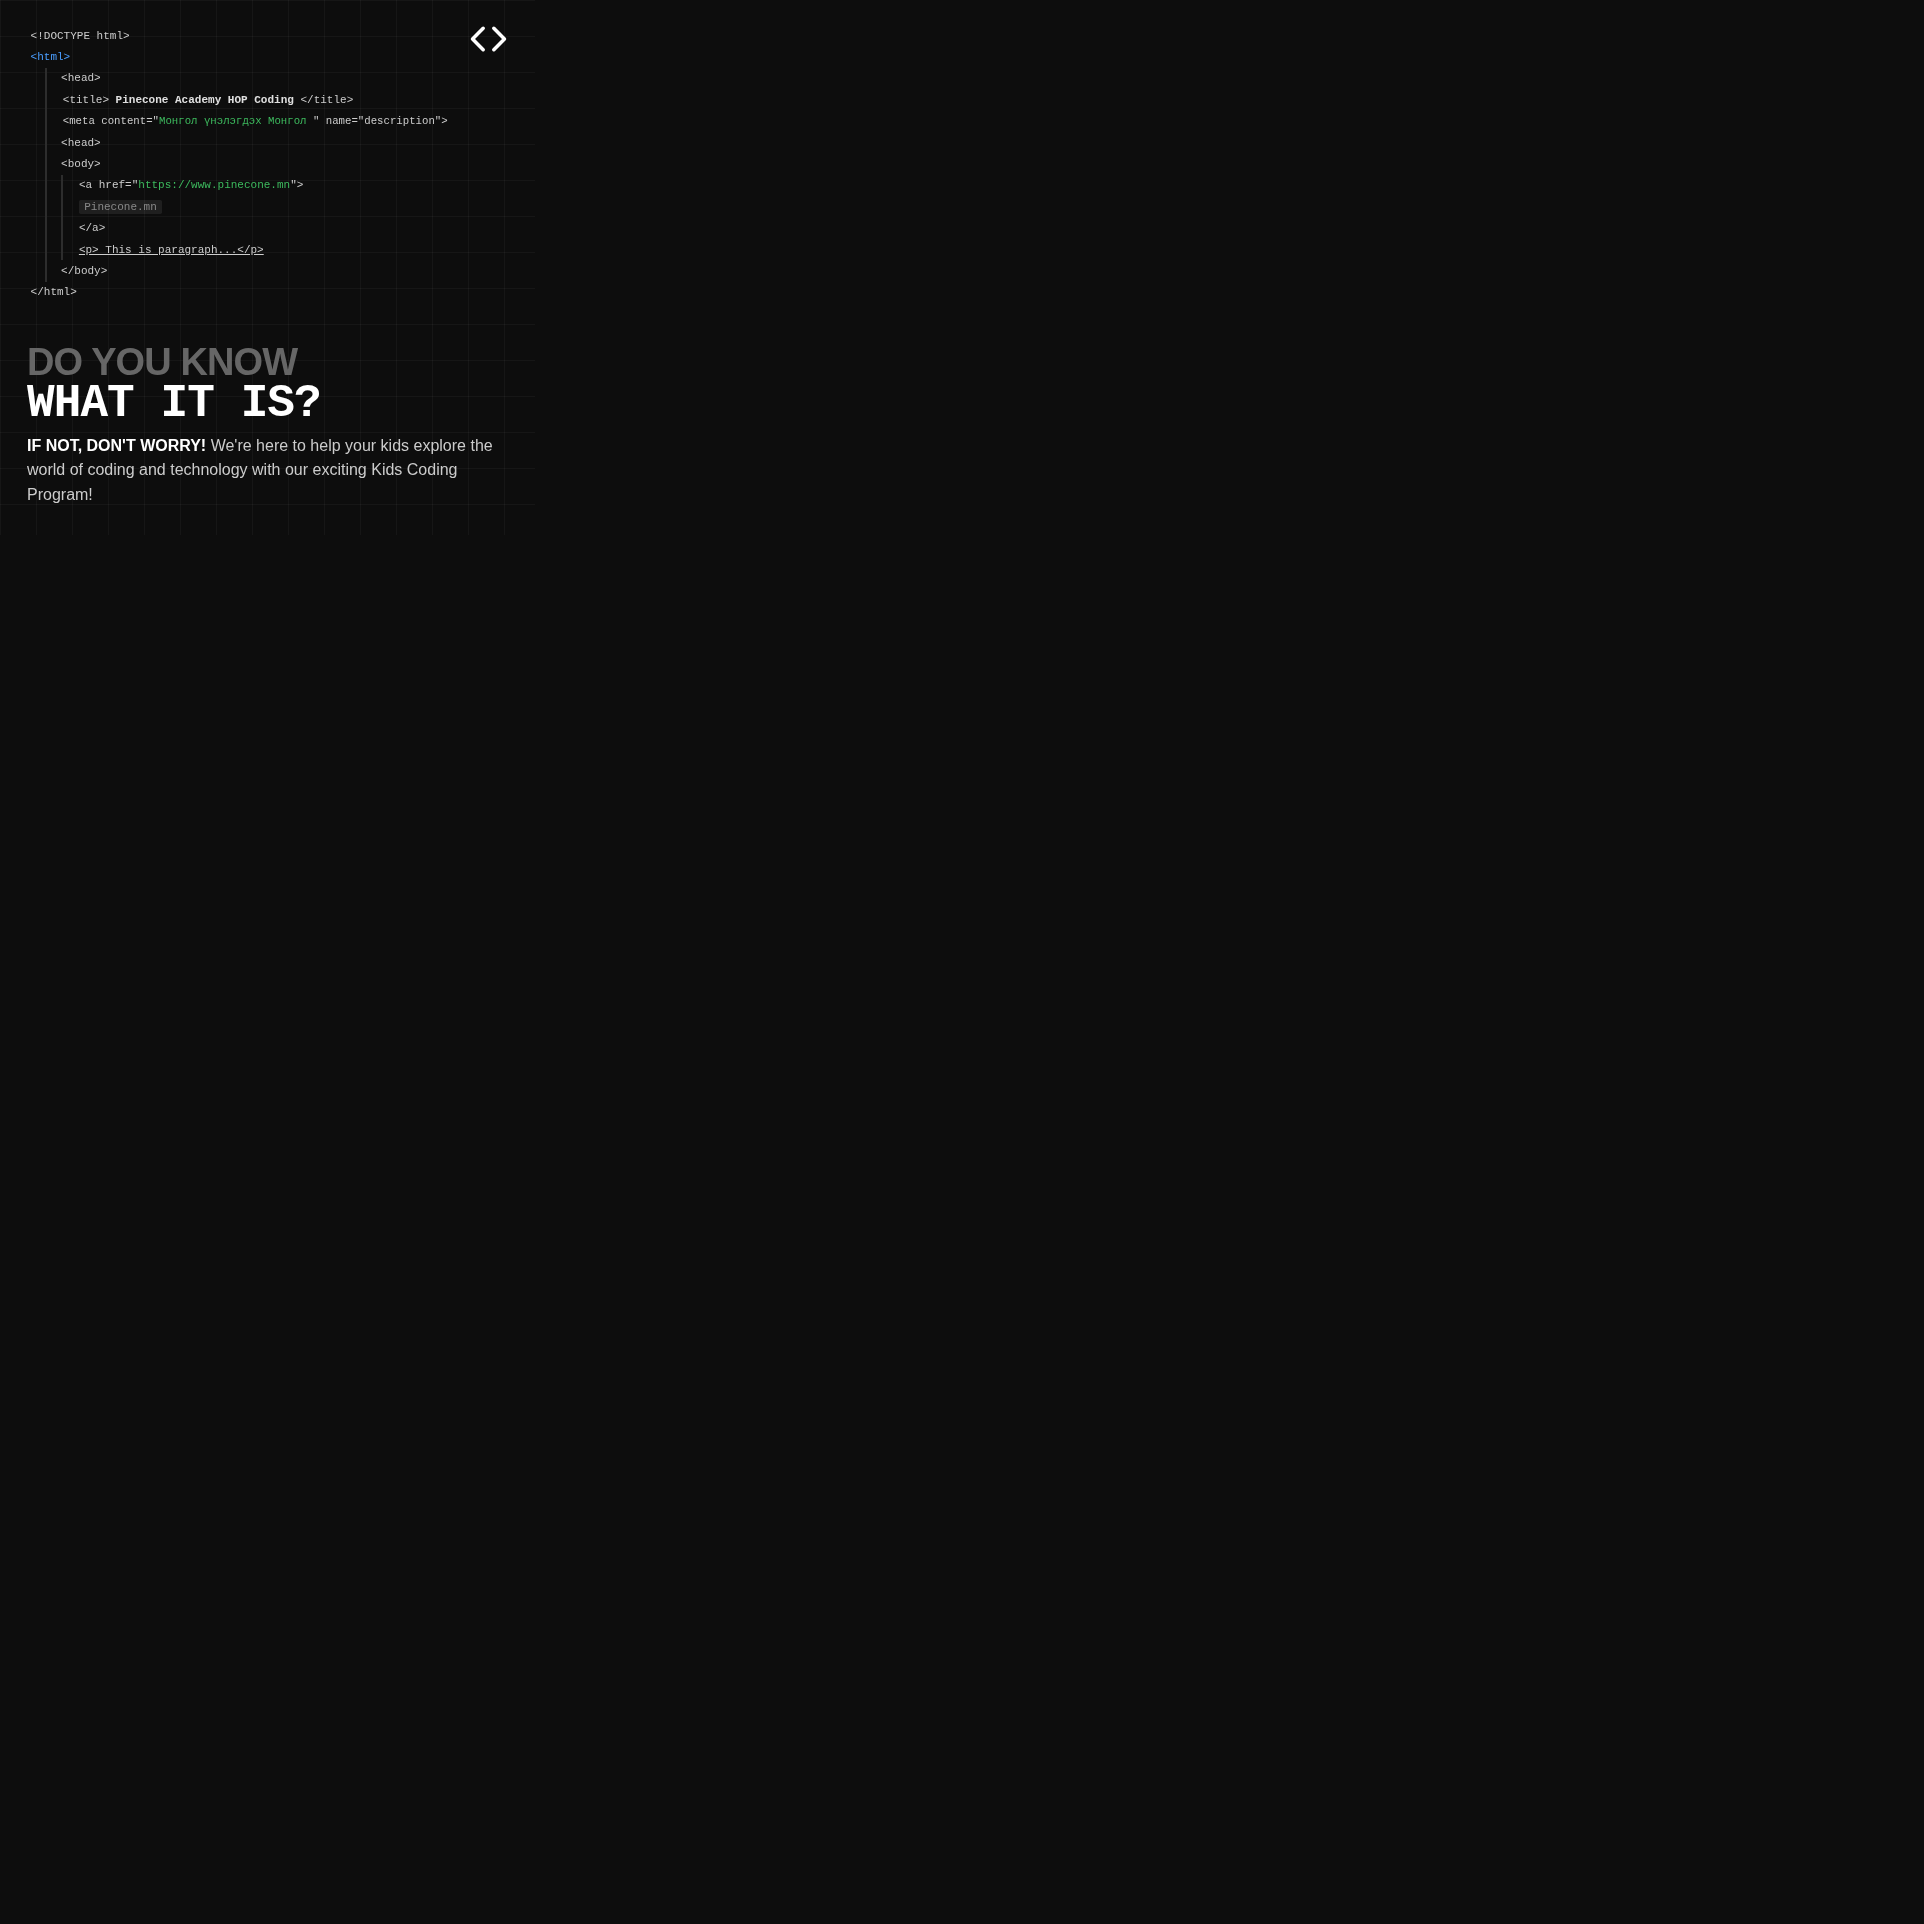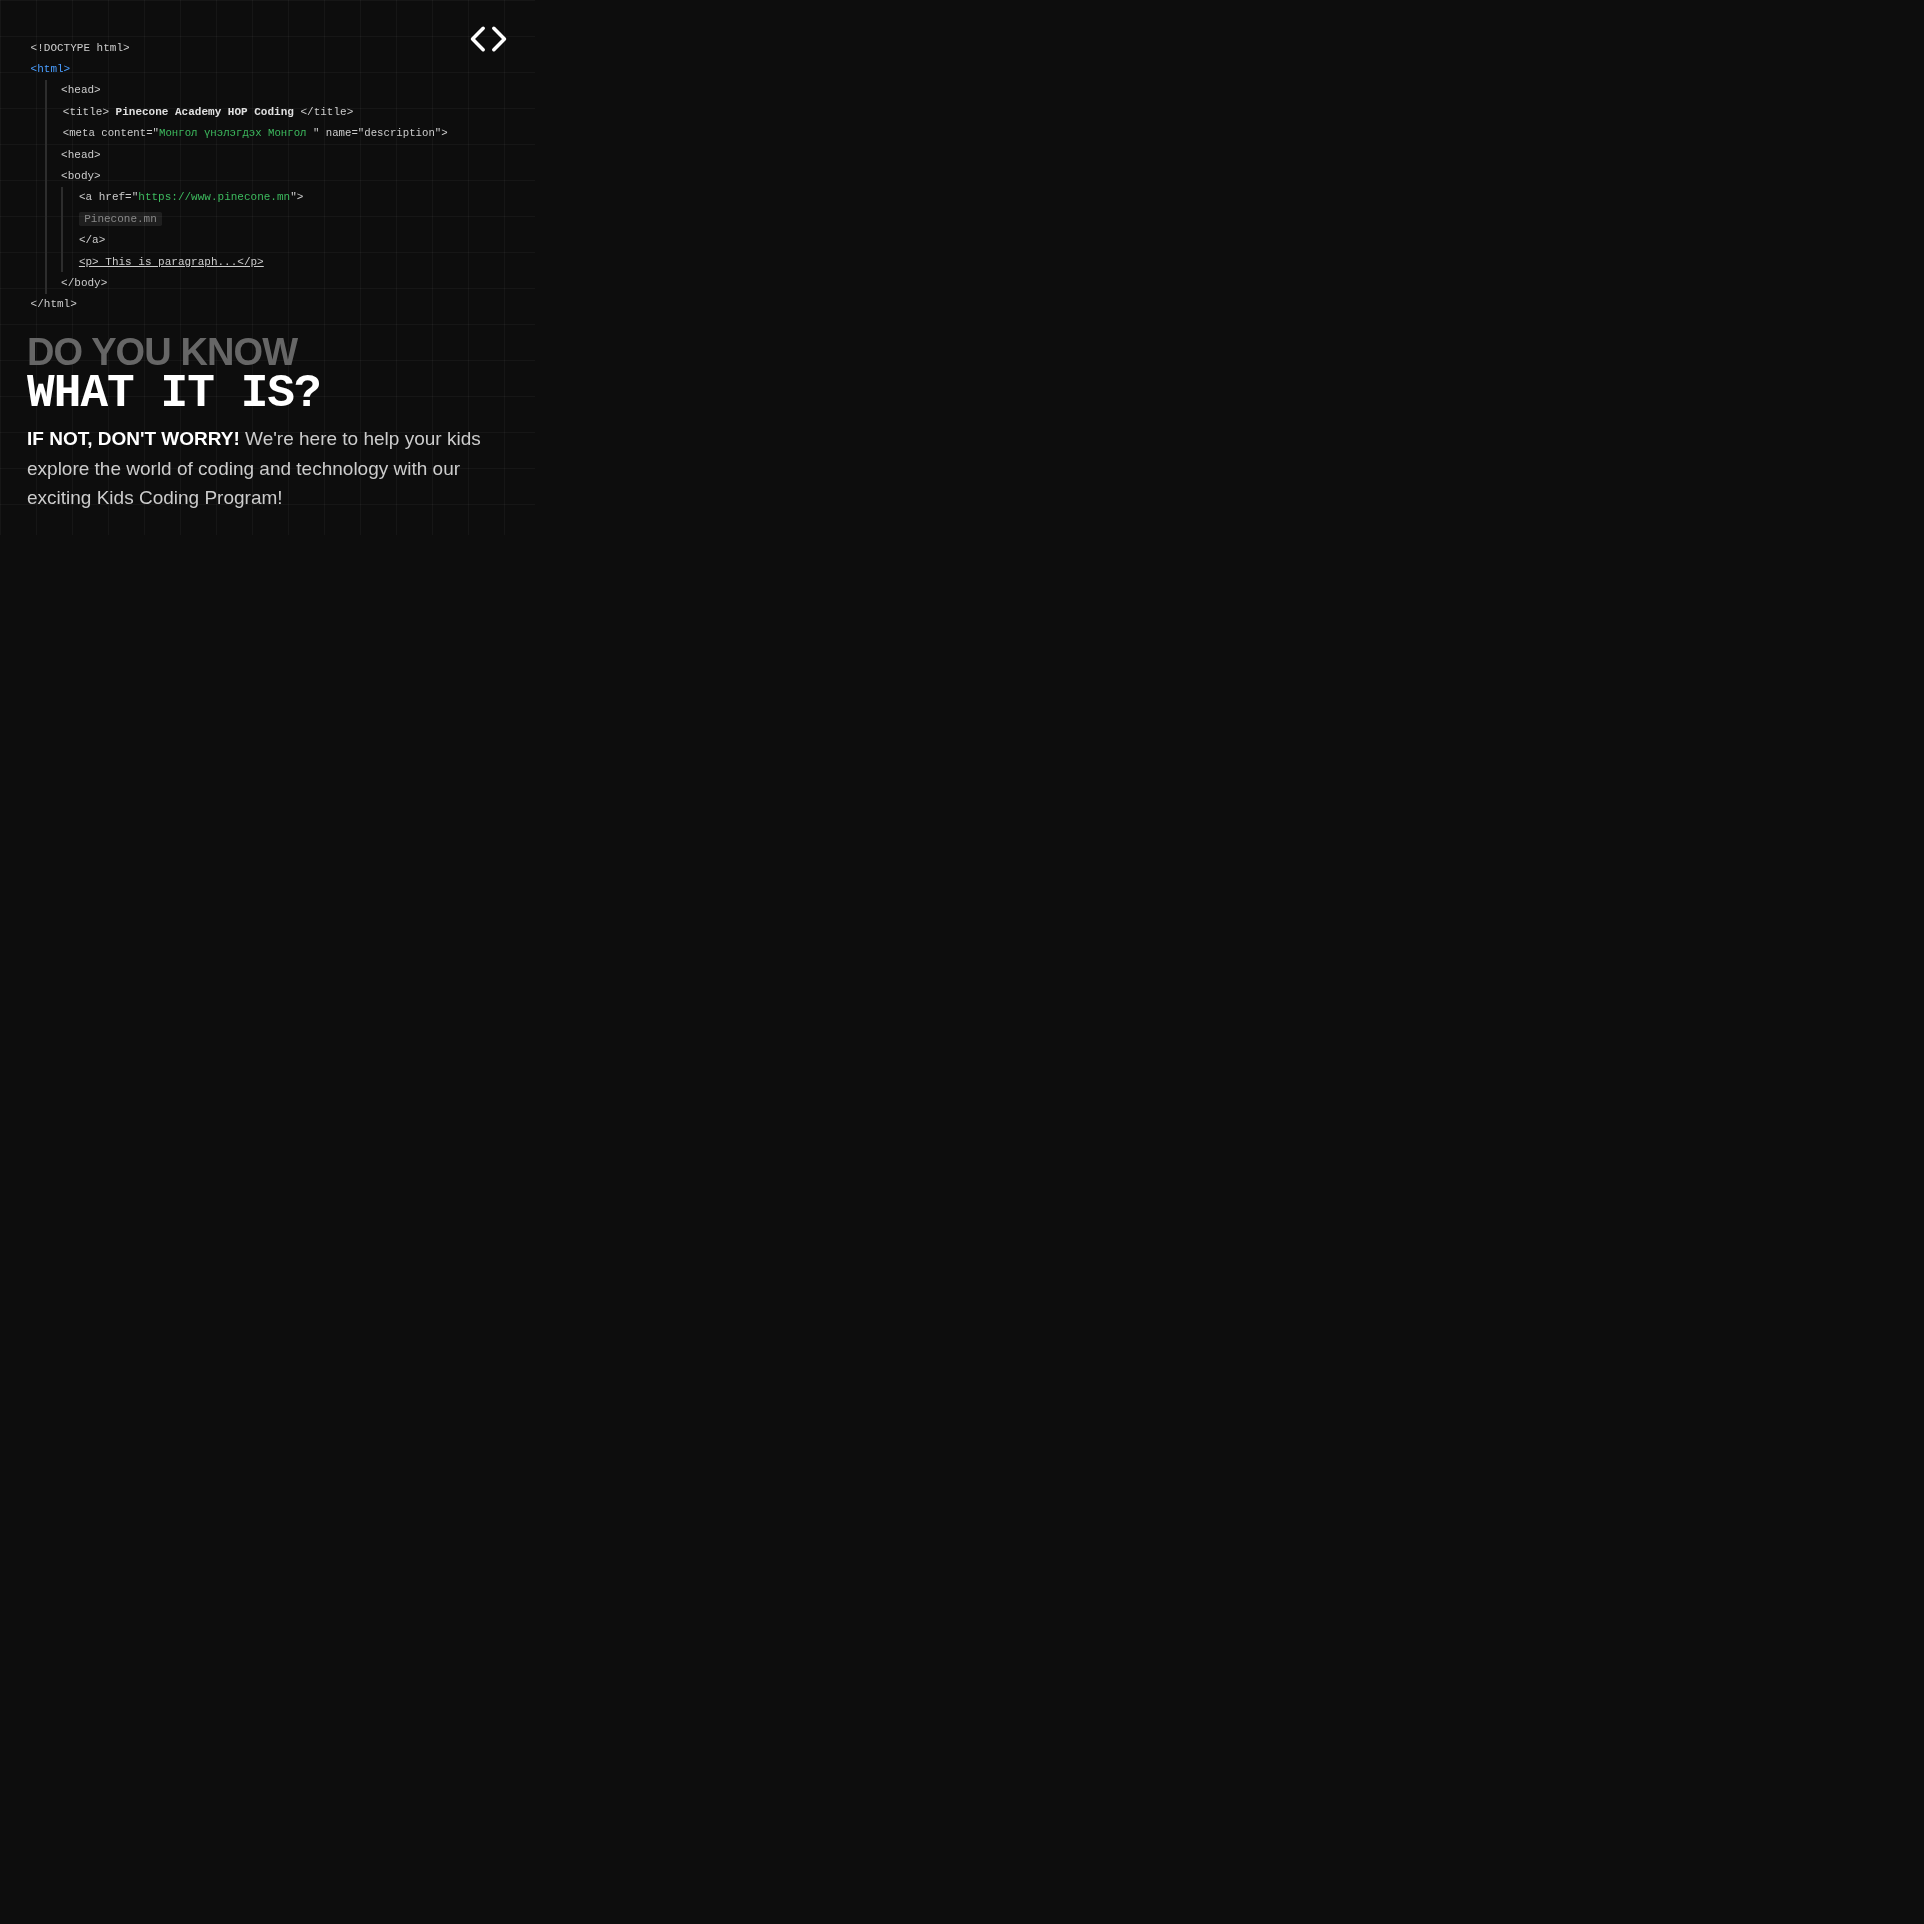"<!DOCTYPE html>" .code-section { margin-top: 12px -> 0 }
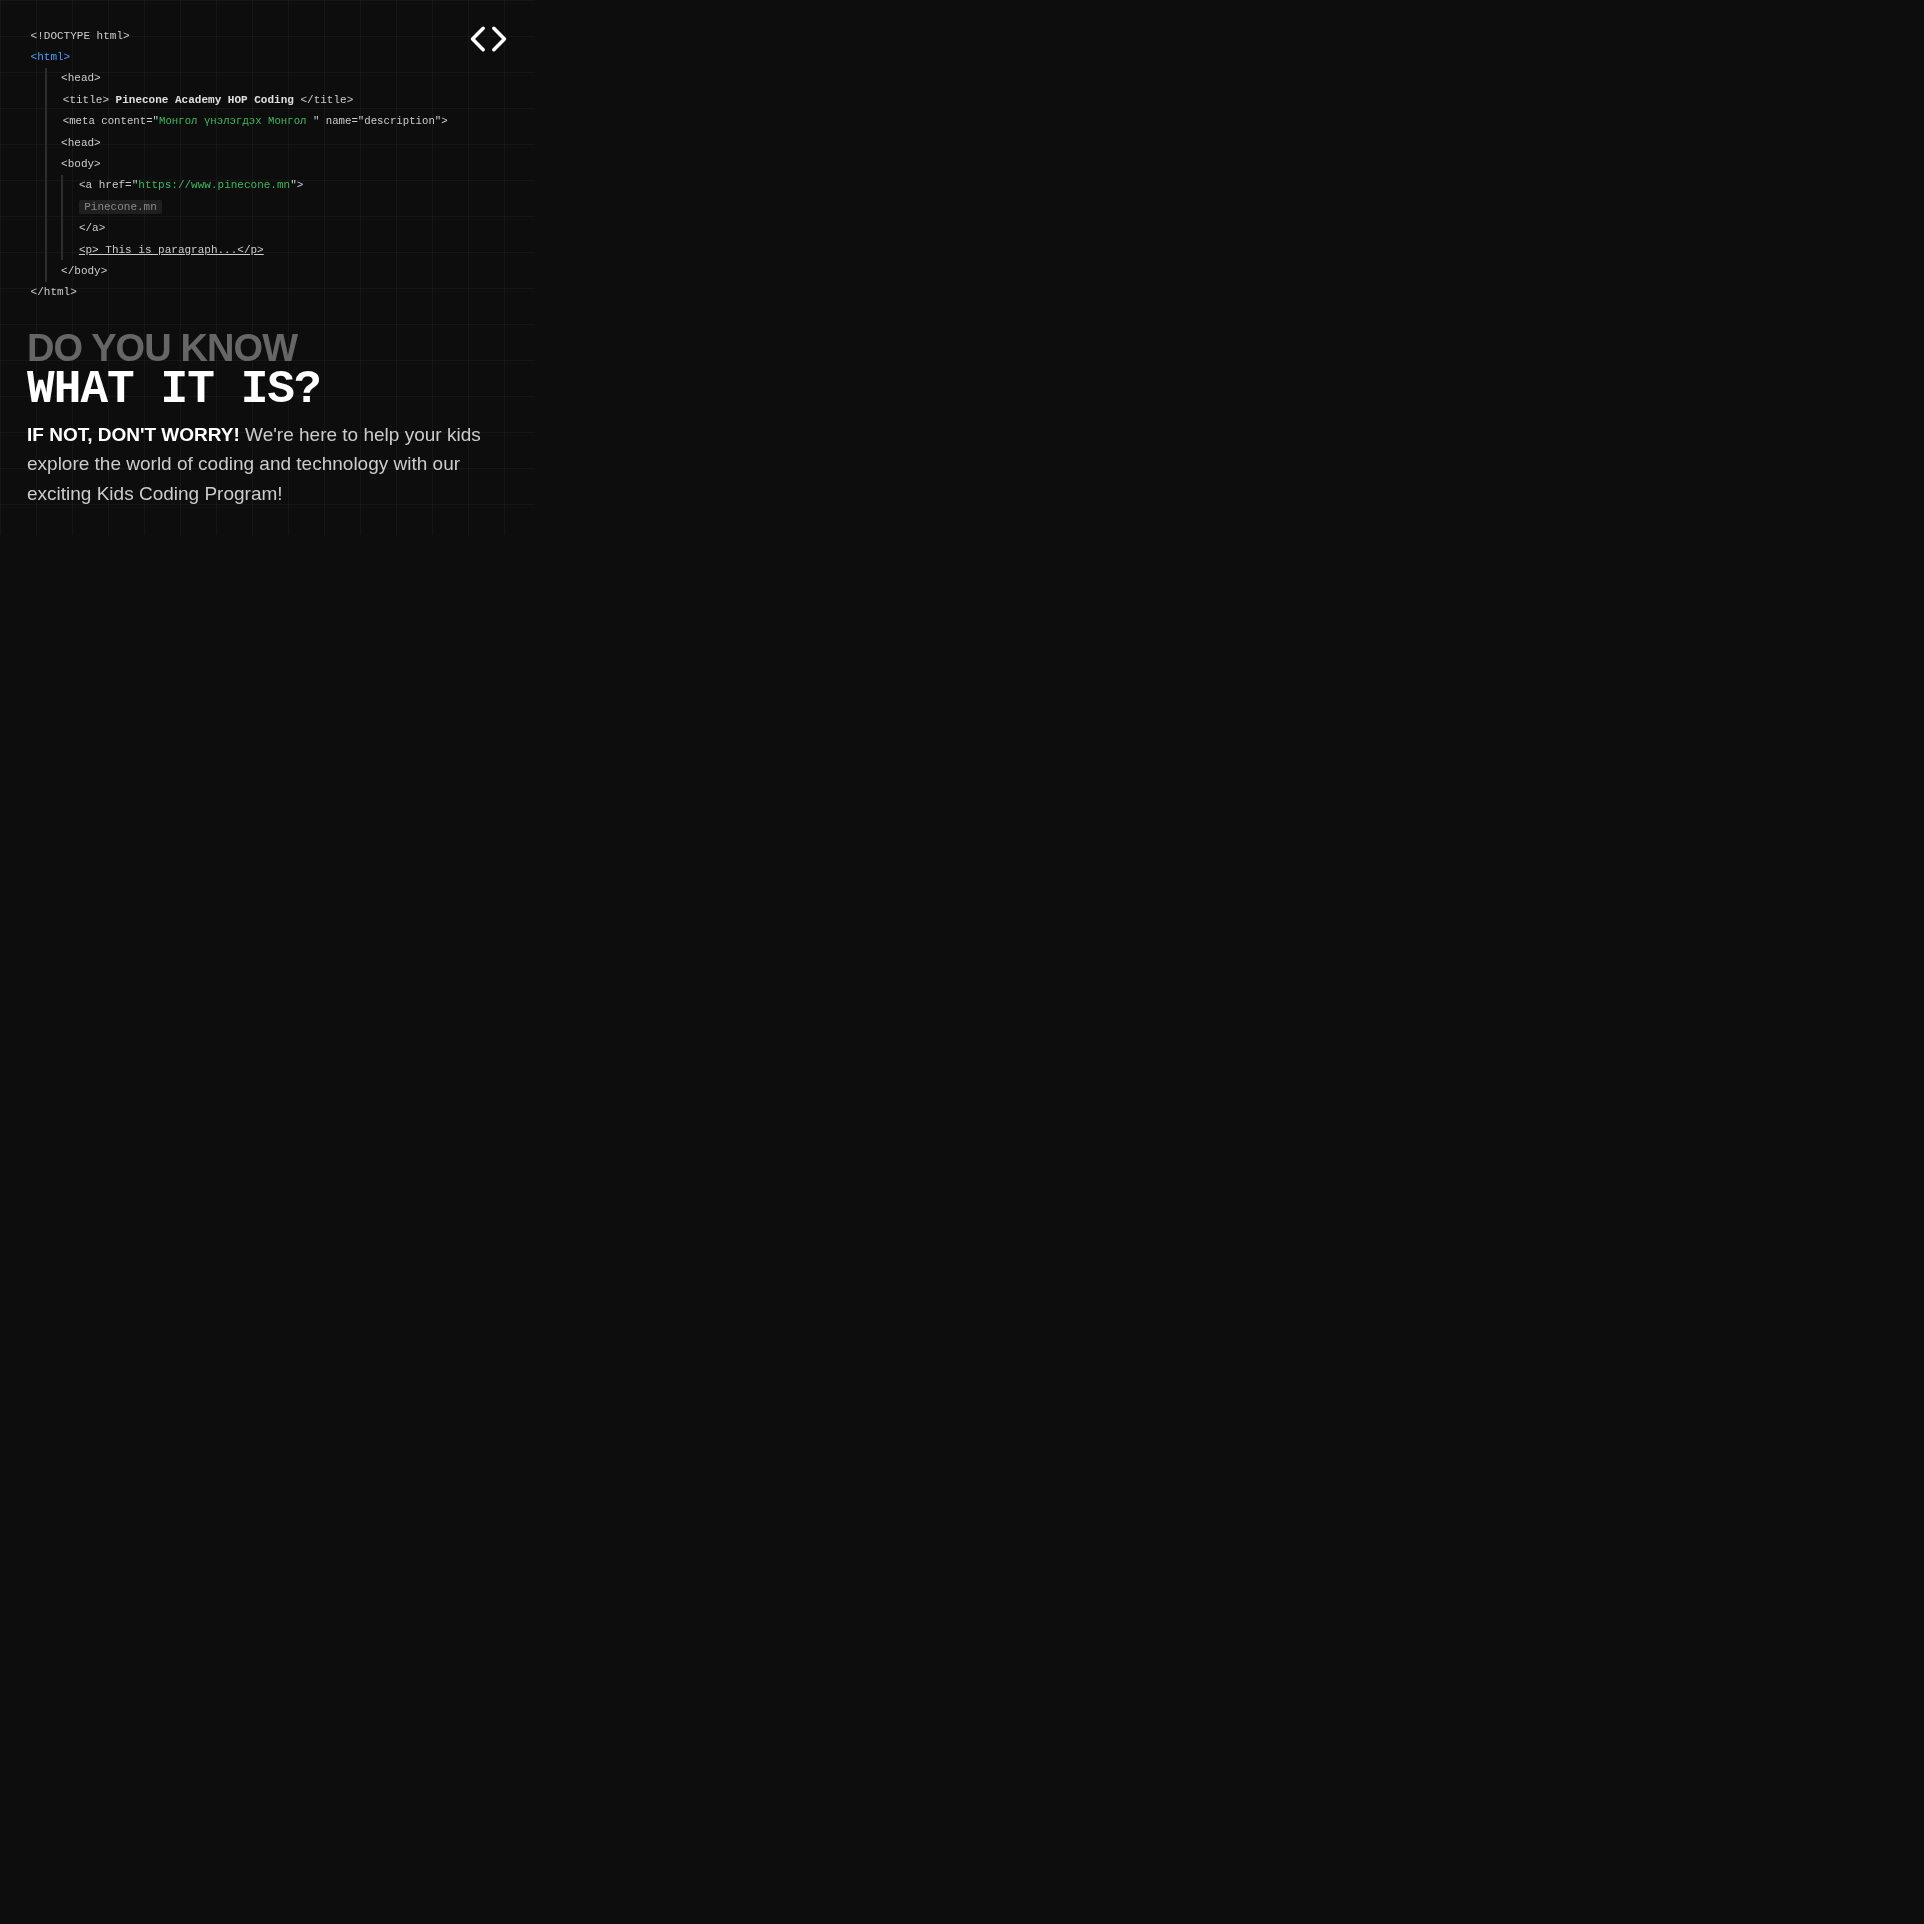"IF NOT, DON'T WORRY! We're" .description { font-size: 19px -> 16px }
